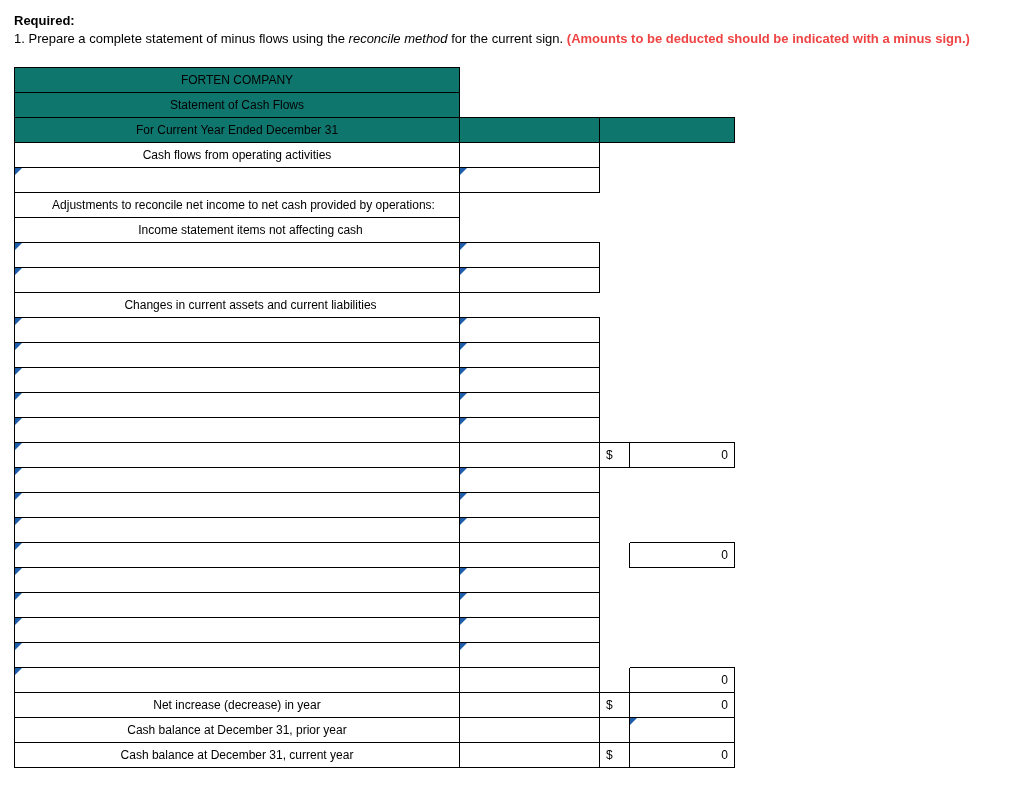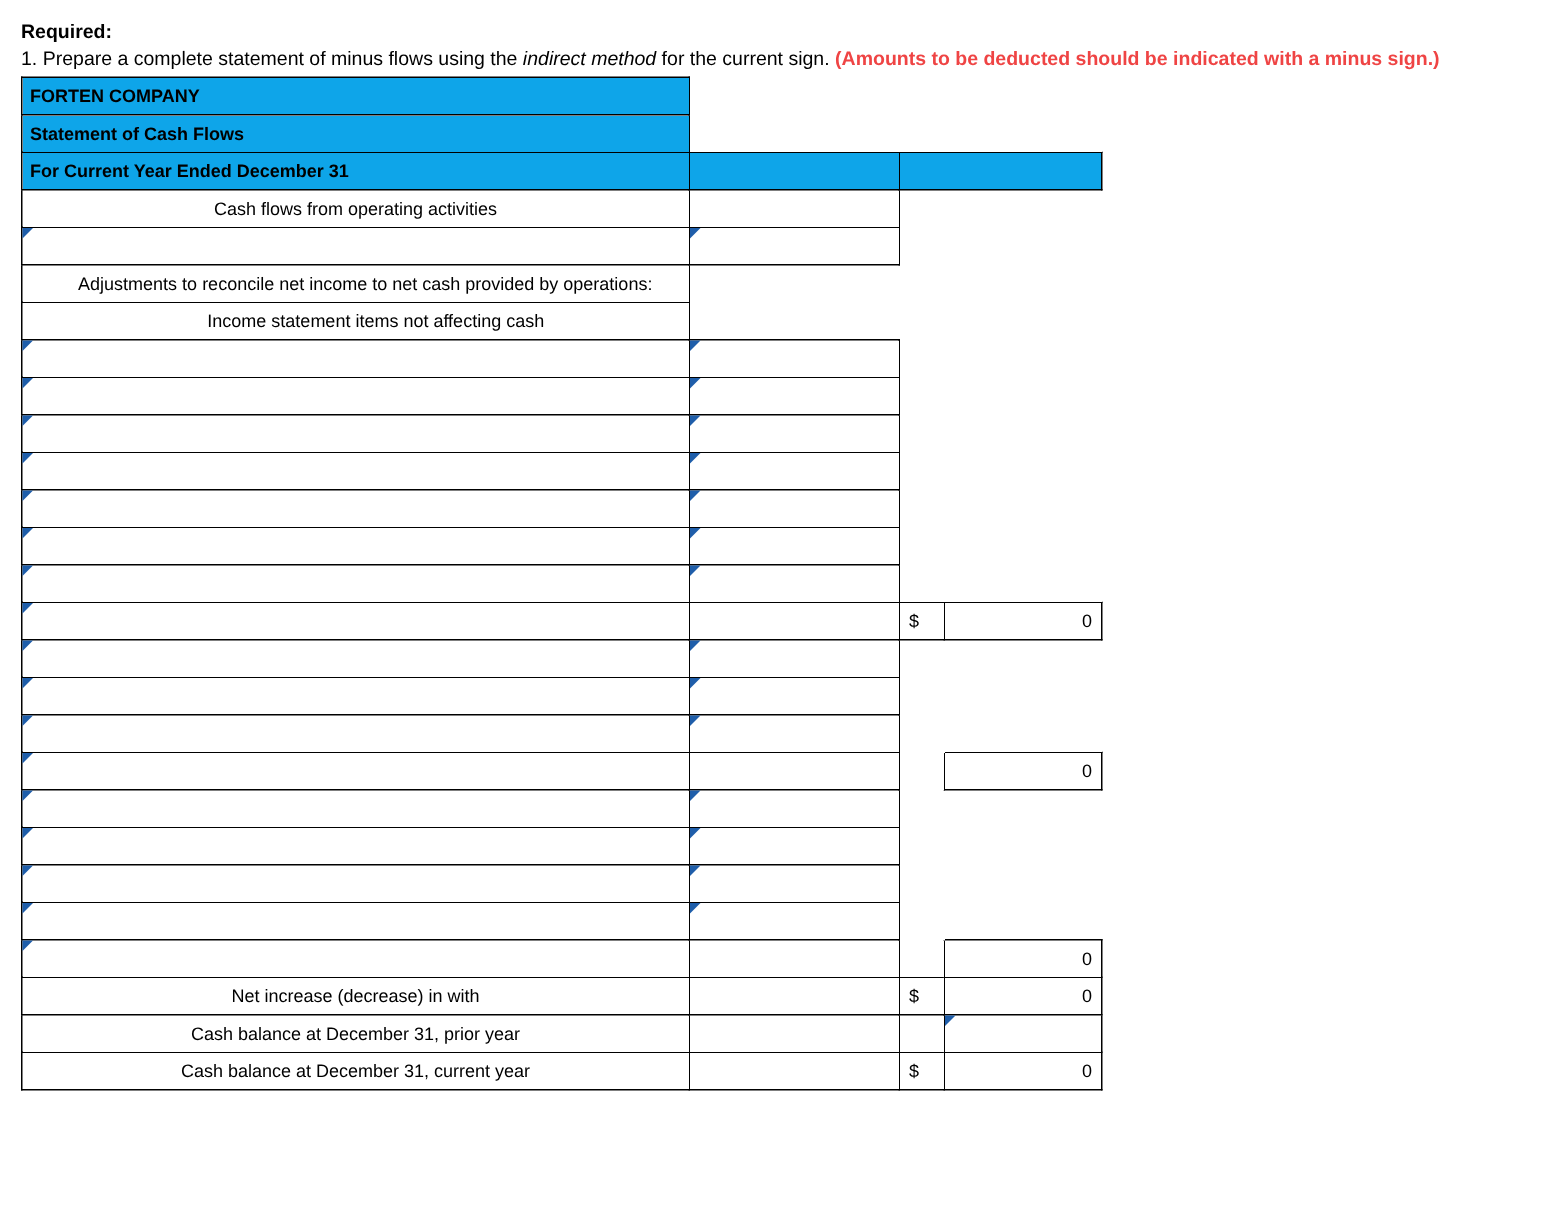"Required:" .instructions { margin: 2px 0 4px 0 -> 2px 0 20px 0 }
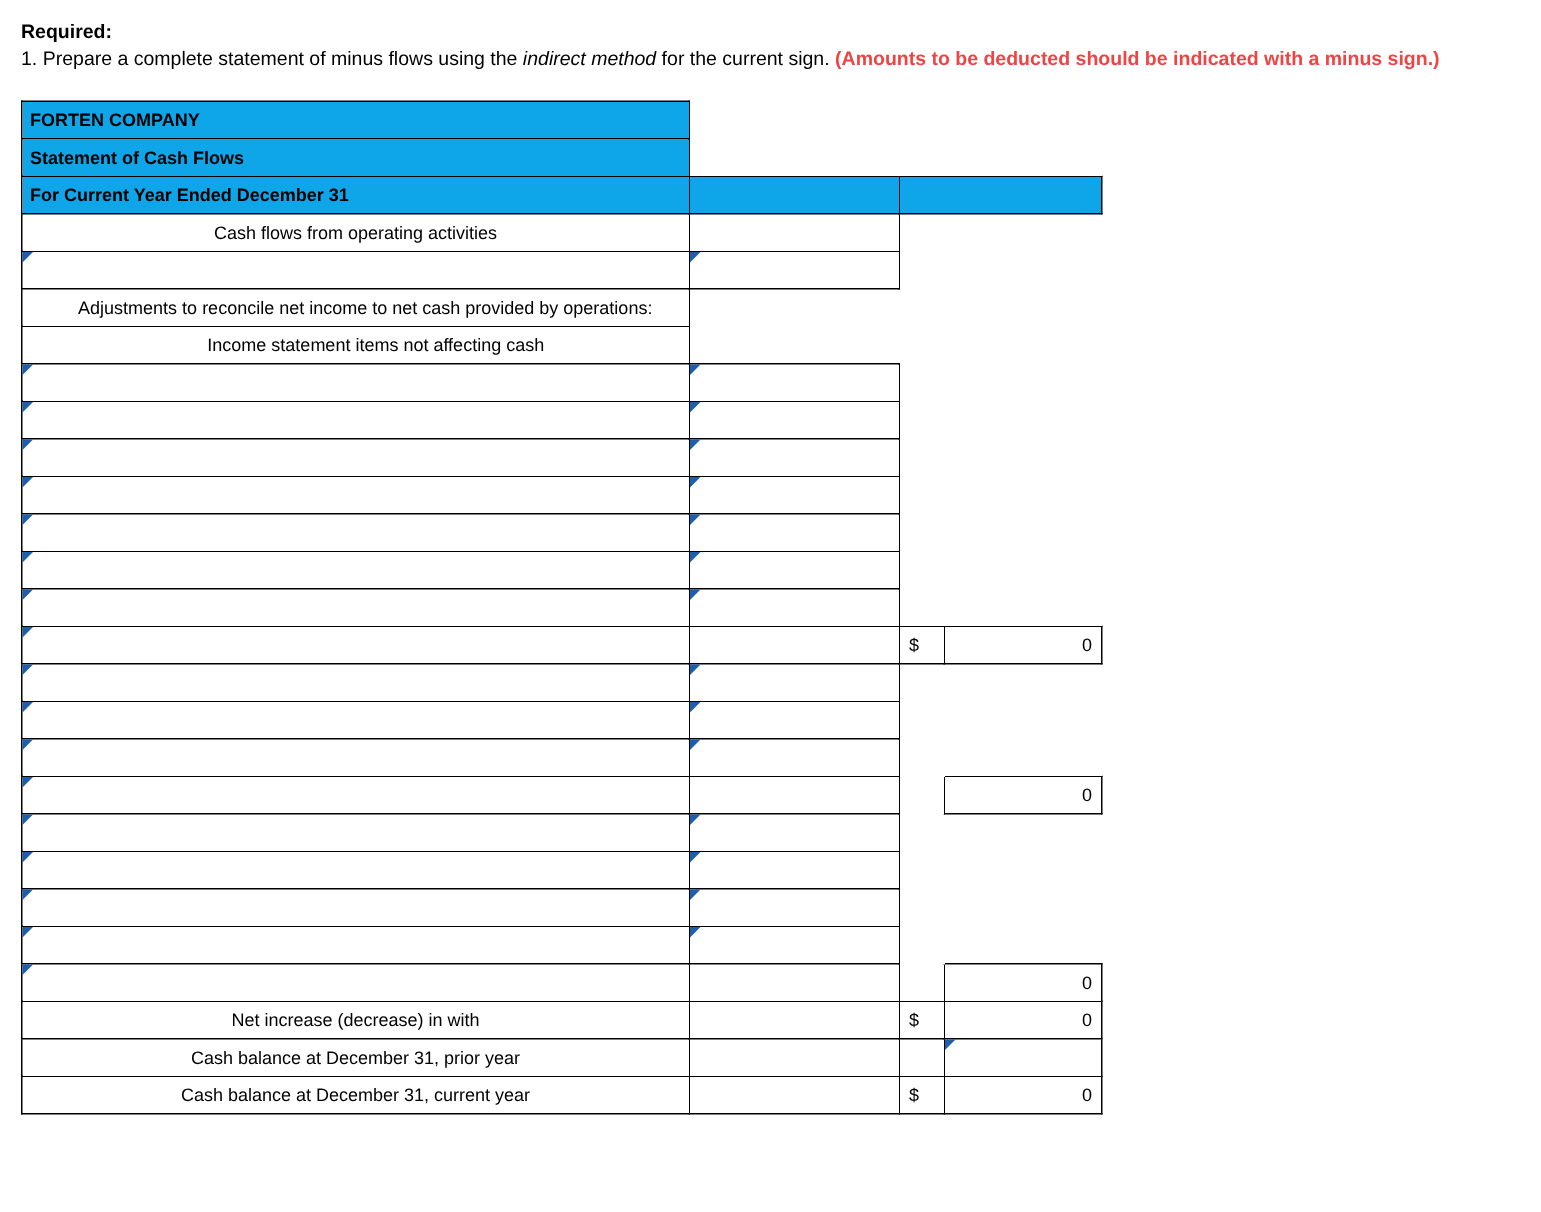"indirect method" span.italic { text: indirect -> reconcile }
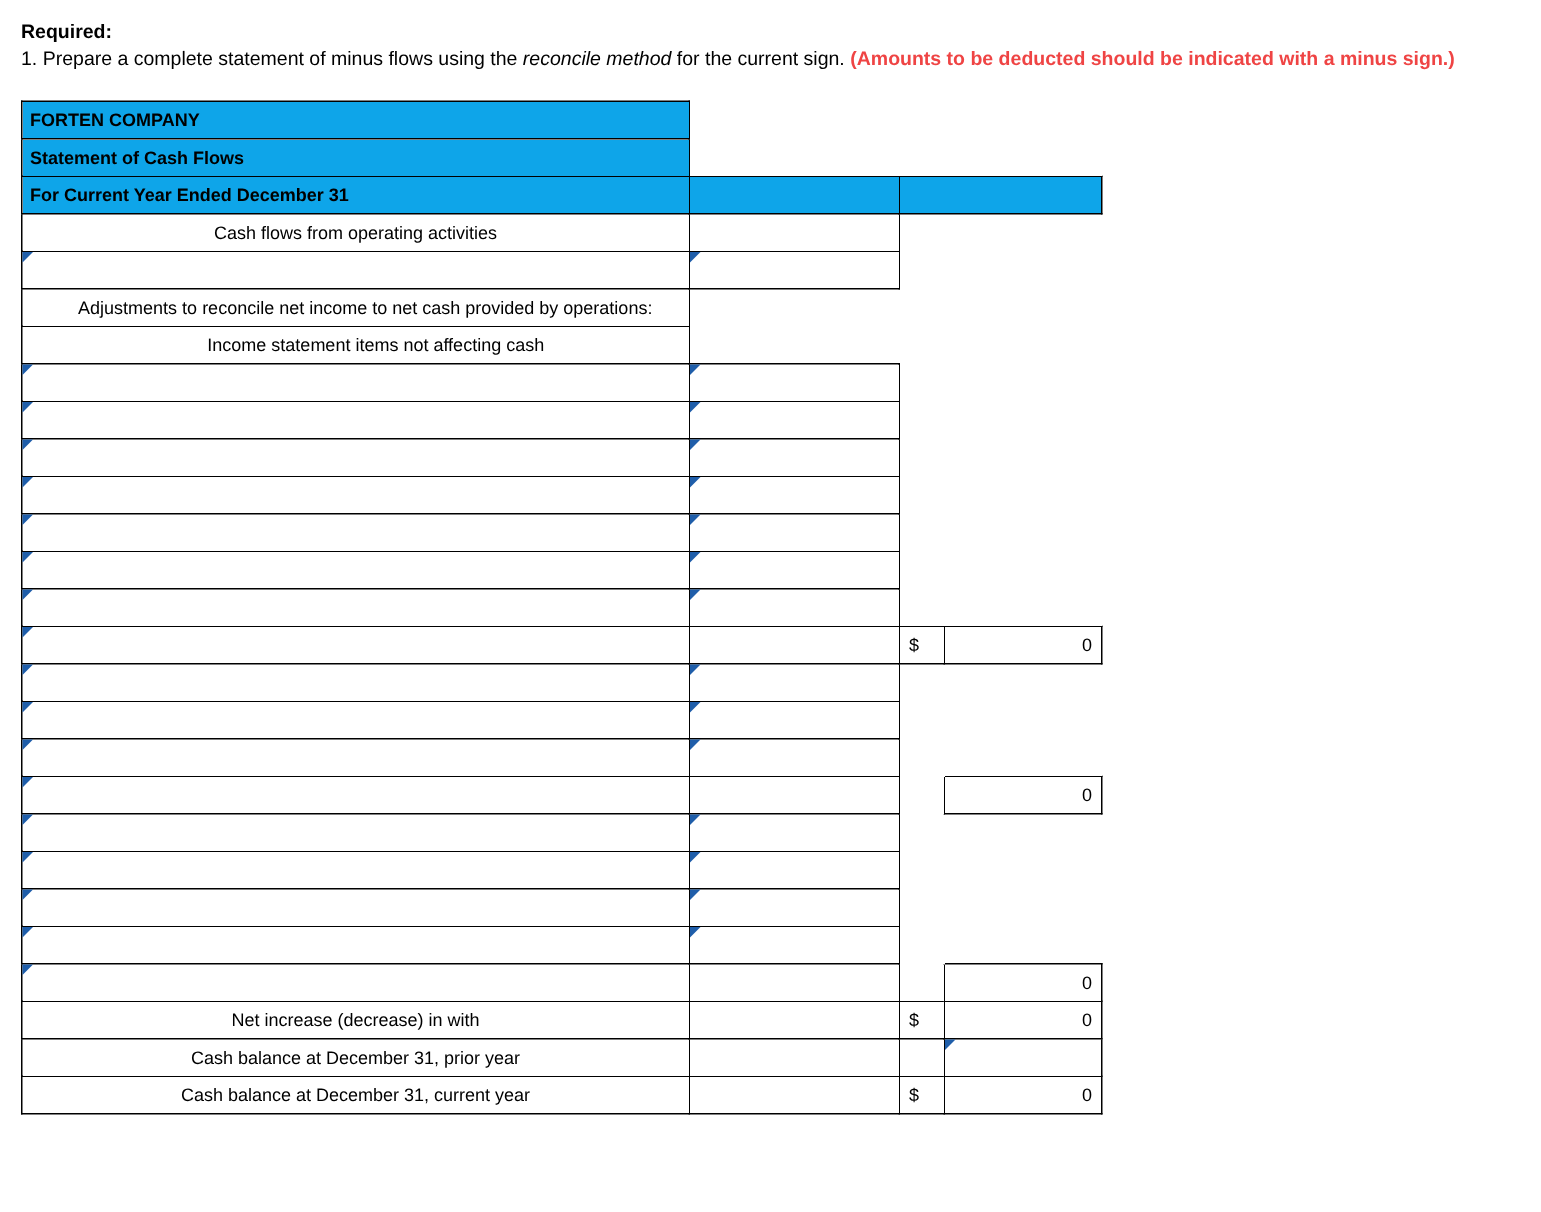"FORTEN COMPANY" table.scf td.header-blue { background: #0ea5e9 -> #0f766e; font-weight: bold -> normal; text-align: none -> center }
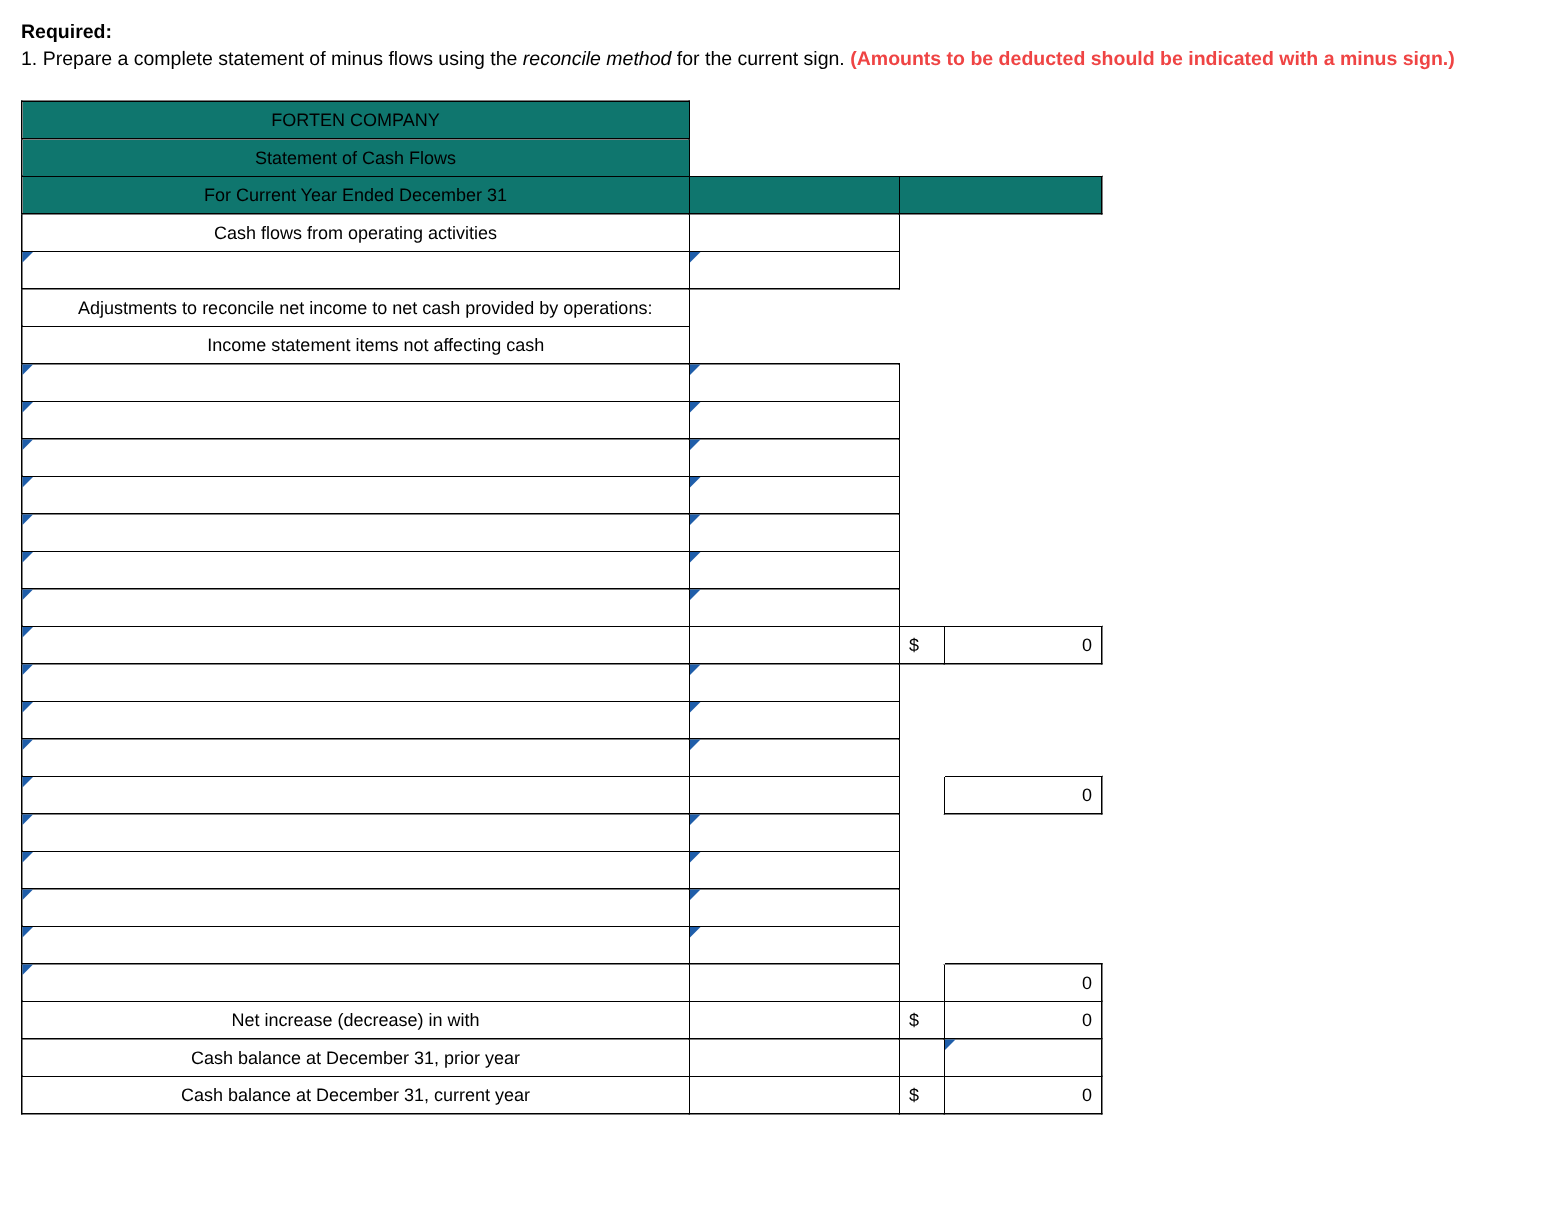"Changes in current assets and" tr { html: none -> <tr> <td>Changes in current assets and current liabilities</td> <td></td> <td></td> <td></td> </tr> }
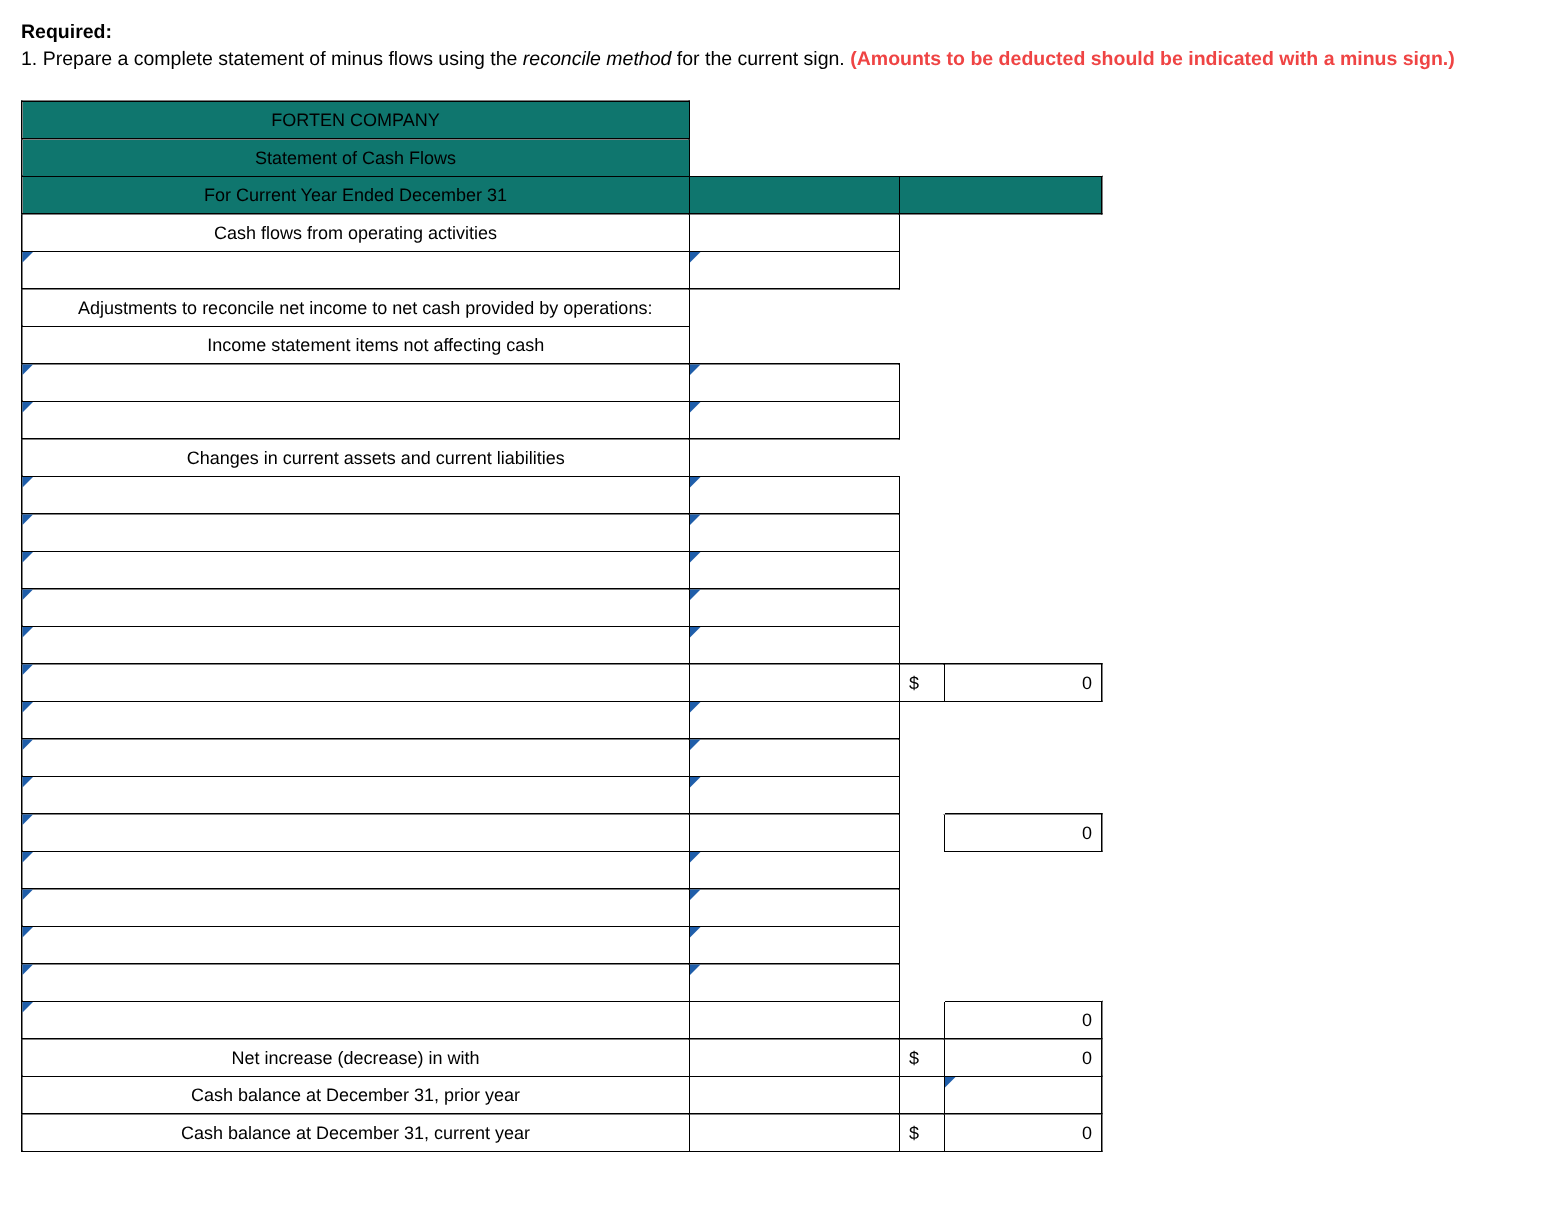"Net increase (decrease) in with" td.label { text: with -> year }
